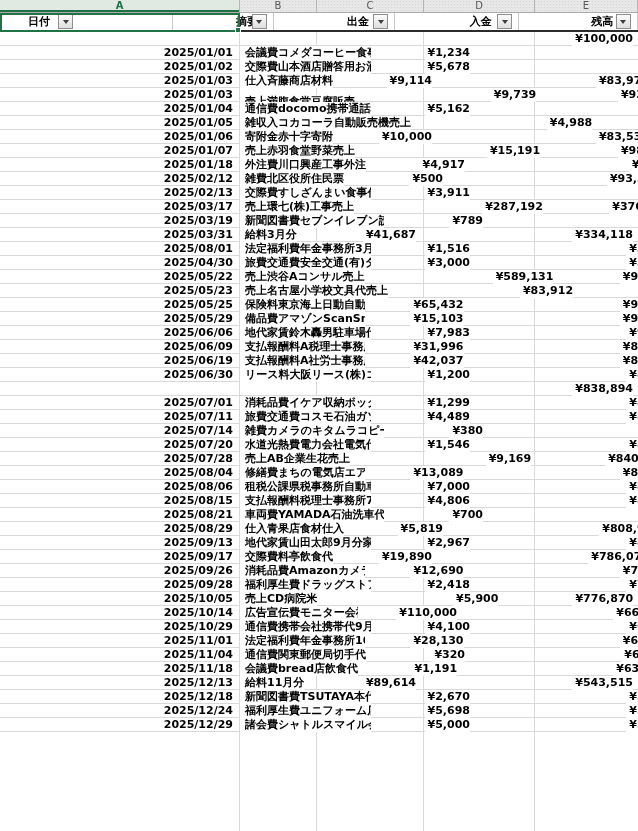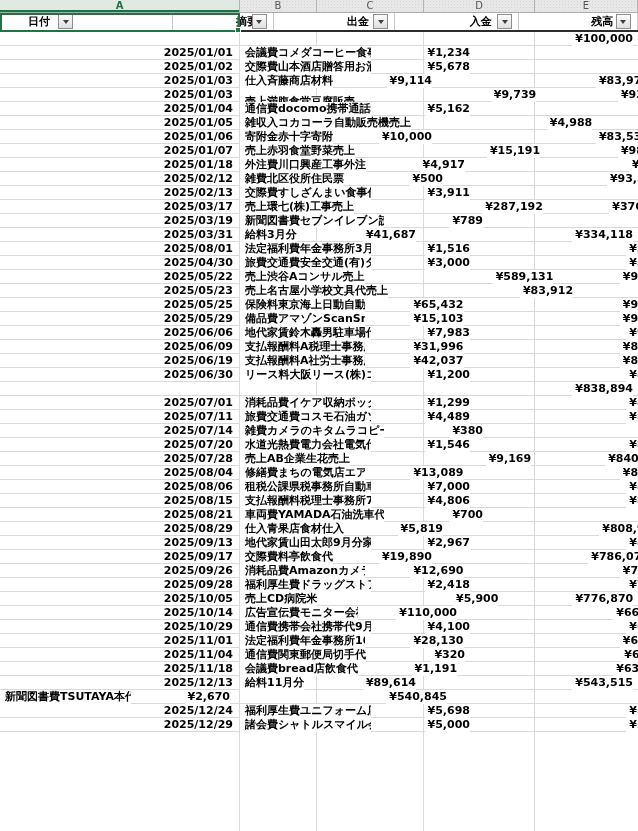"2025/12/18" div.cell { html: none -> <div> <span>2025/12/18</span> </div> }
